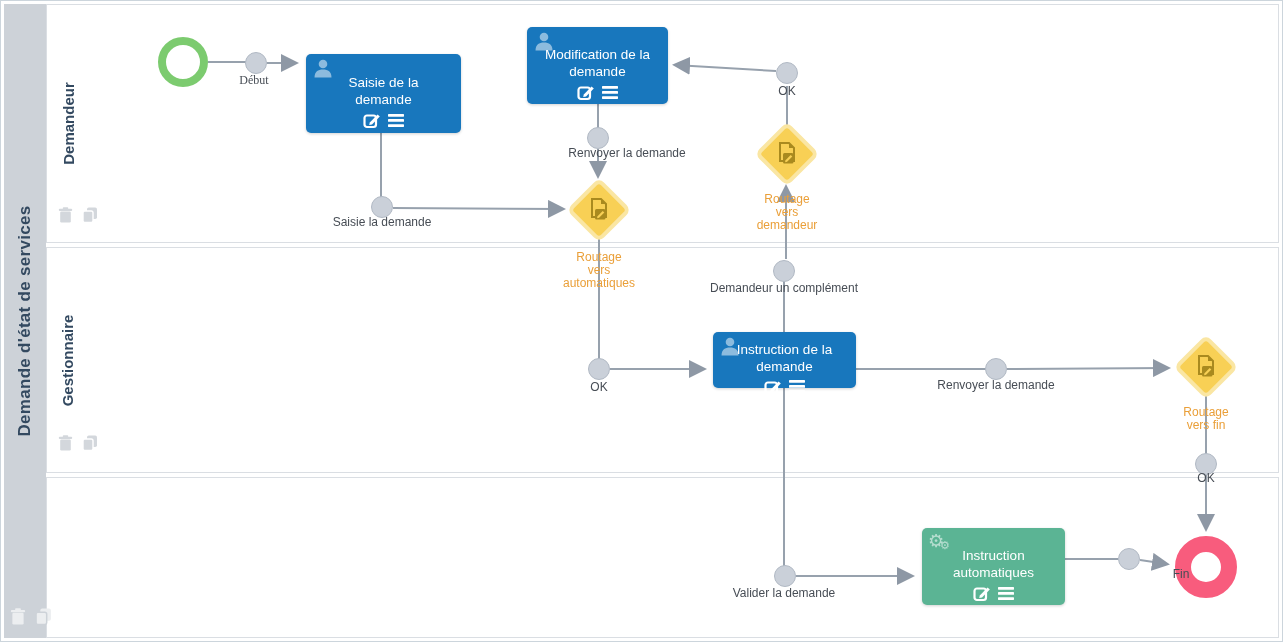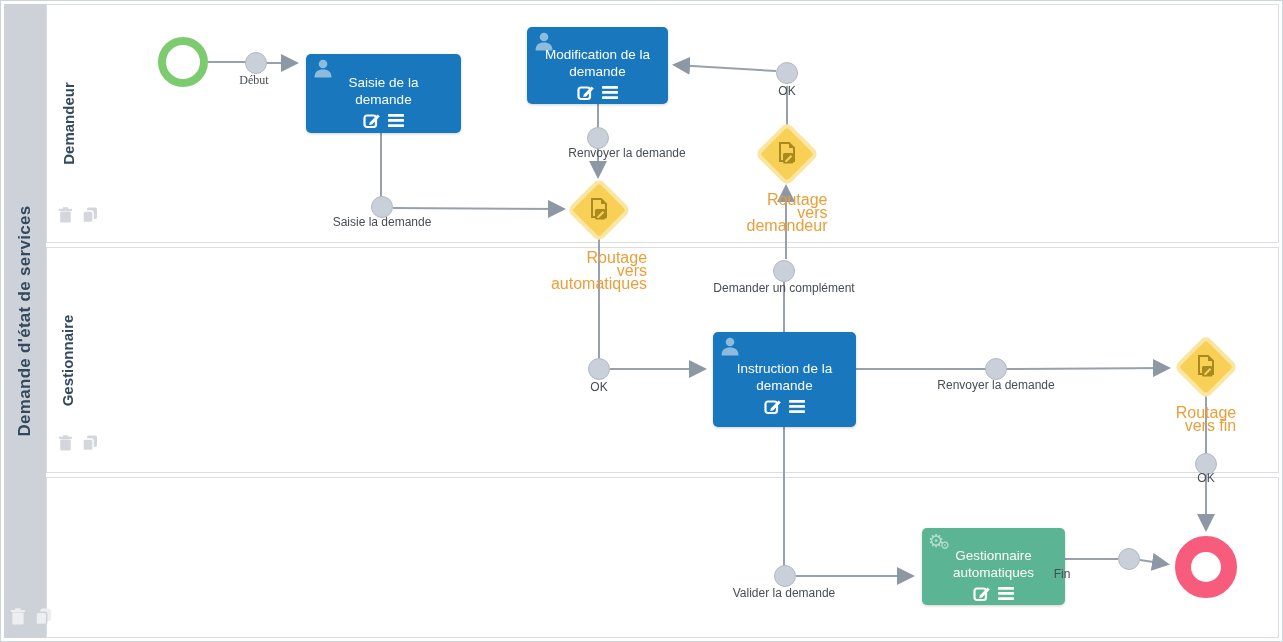"Routage" .gwlbl { font-size: 16px -> 12px; text-align: right -> center }
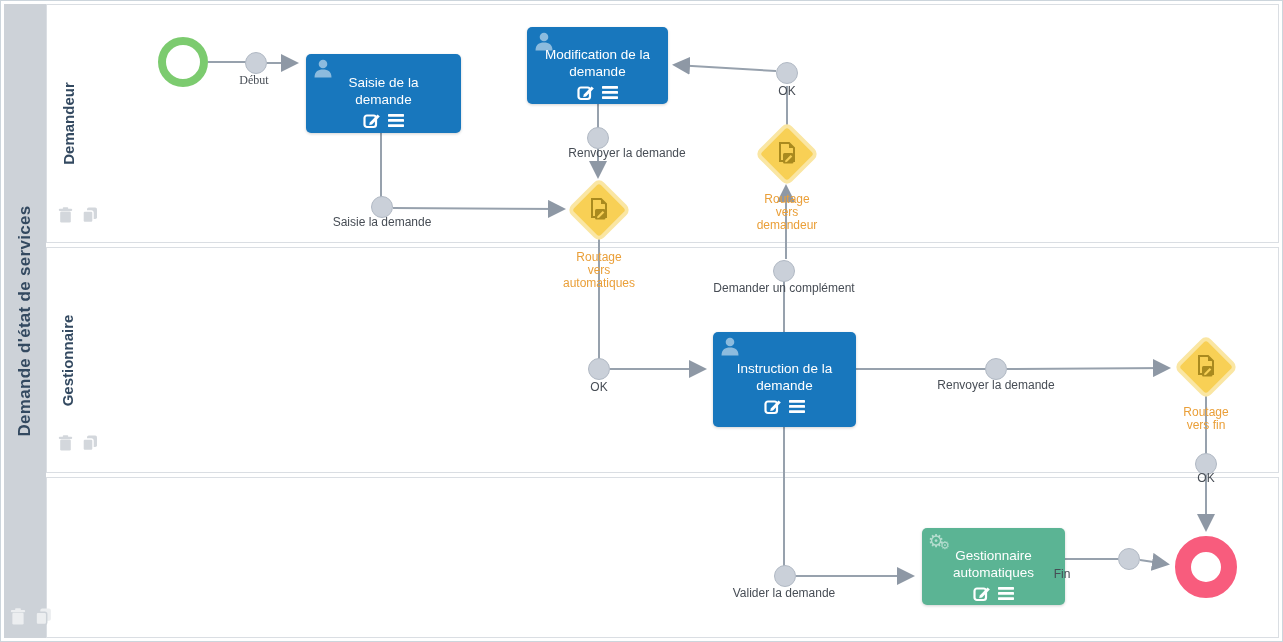"Demander un complément" div.lbl { text: Demander -> Demandeur }
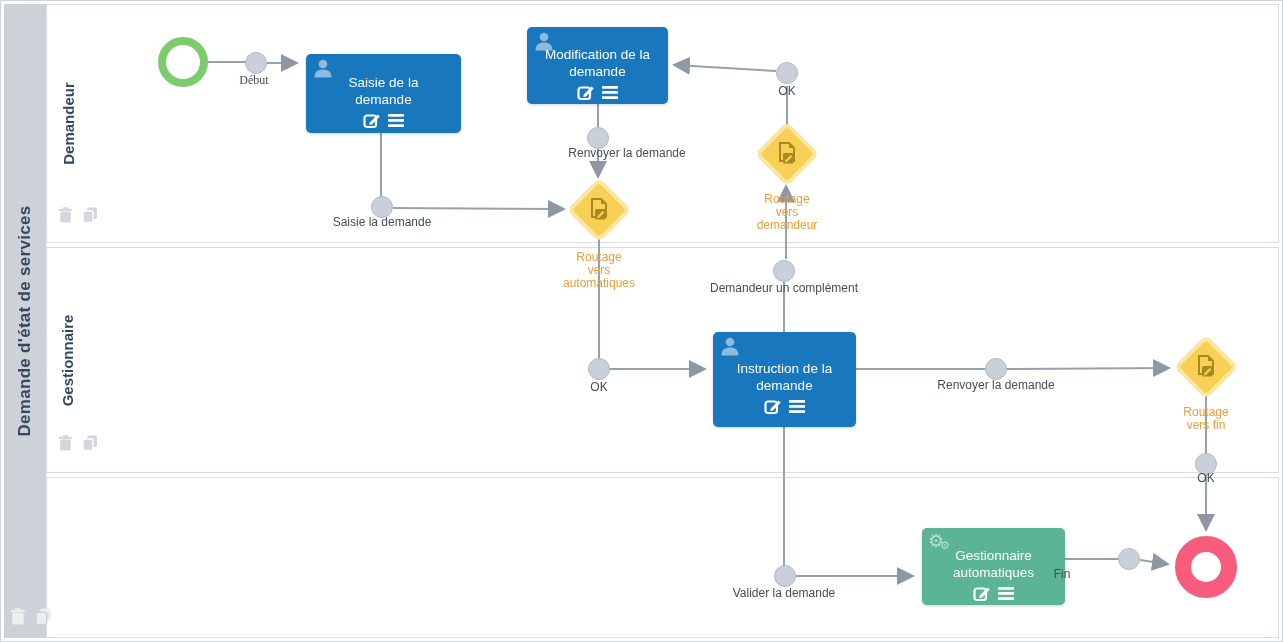"Instruction de la demande" div.task { height: 95px -> 56px }
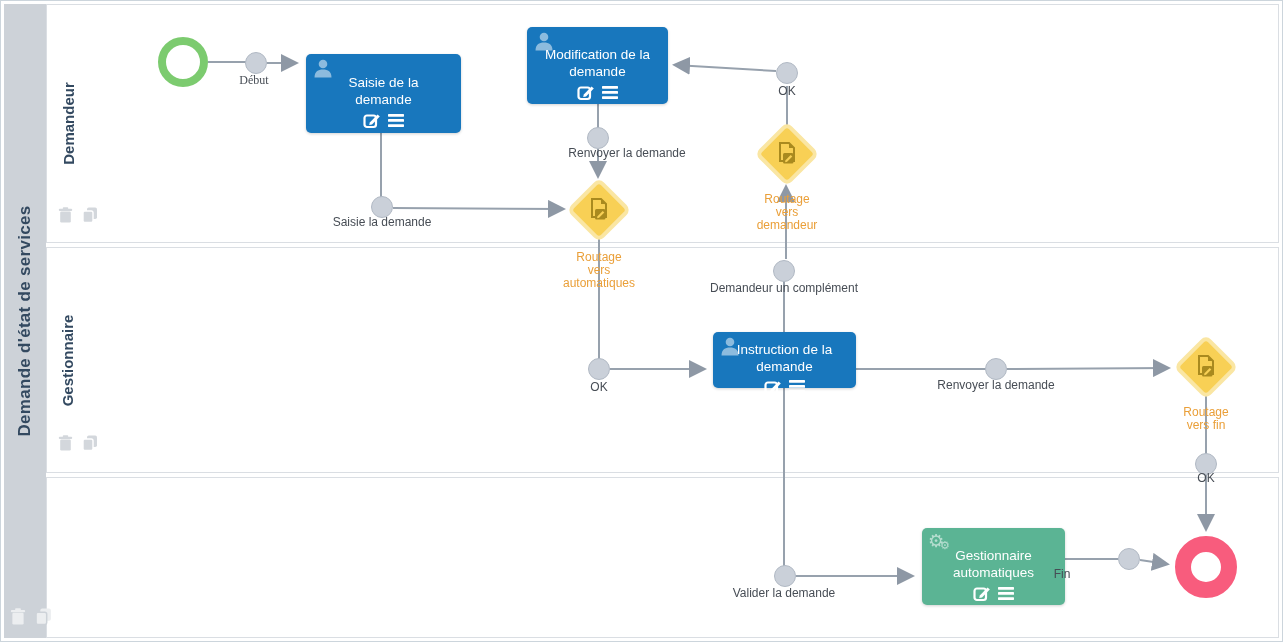"Gestionnaire automatiques" div.tlabel { text: Gestionnaire -> Instruction }
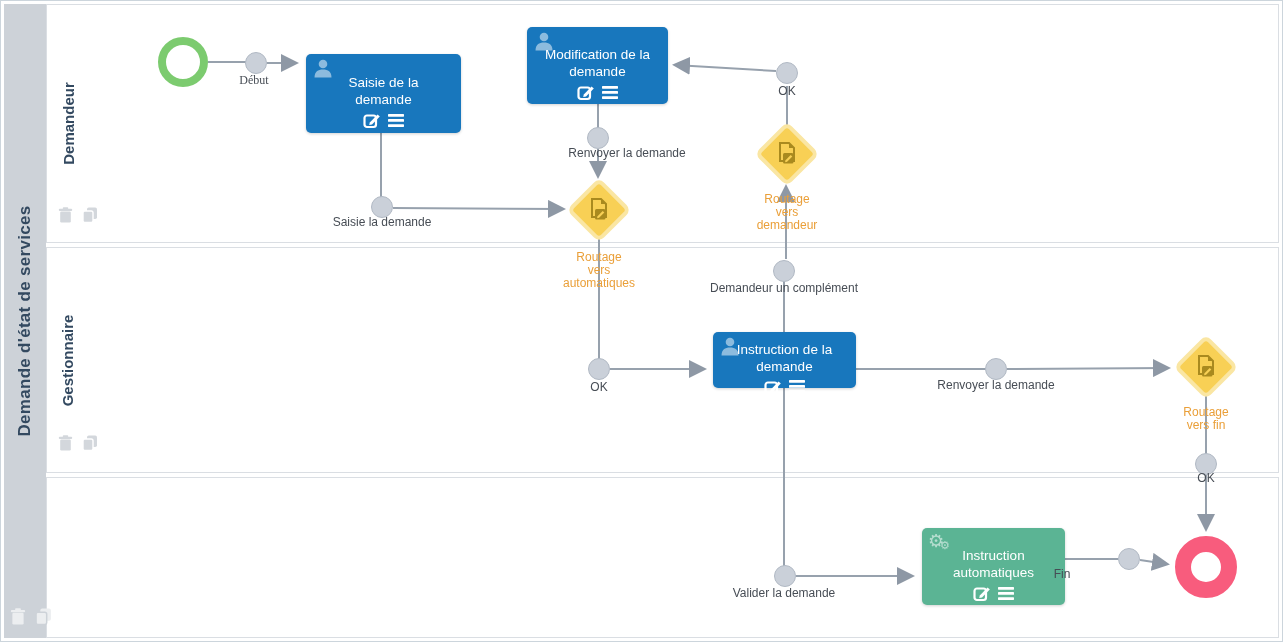"Fin" div.lbl { left: 1061px -> 1180px }
